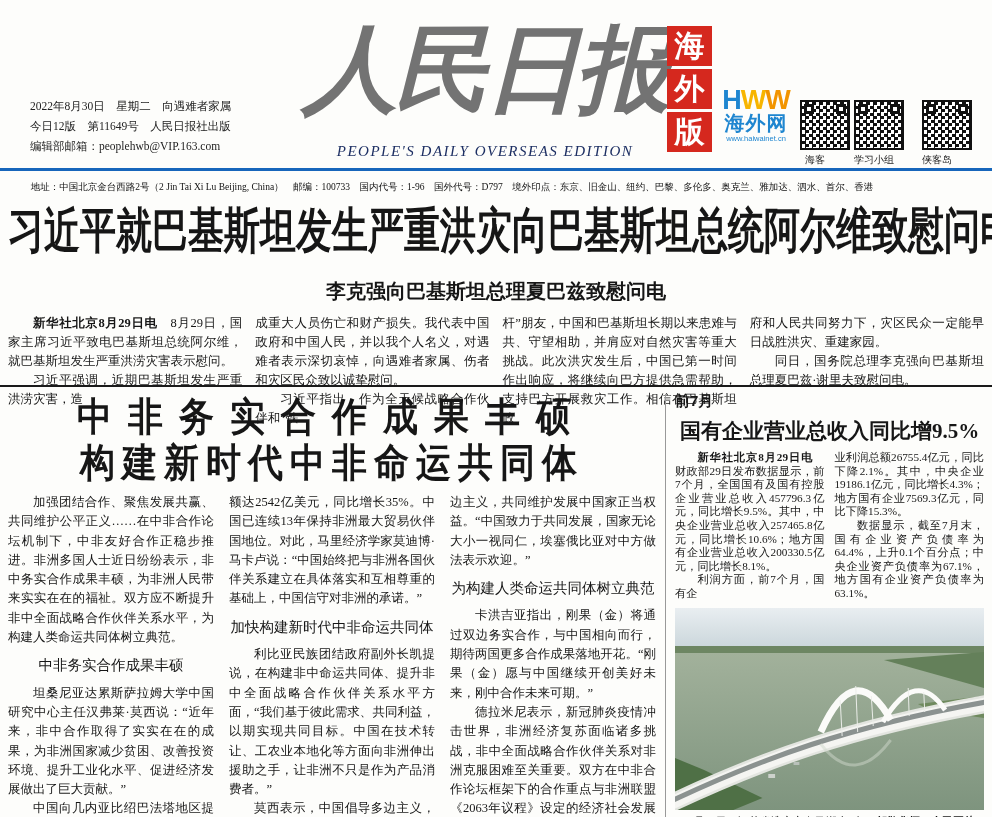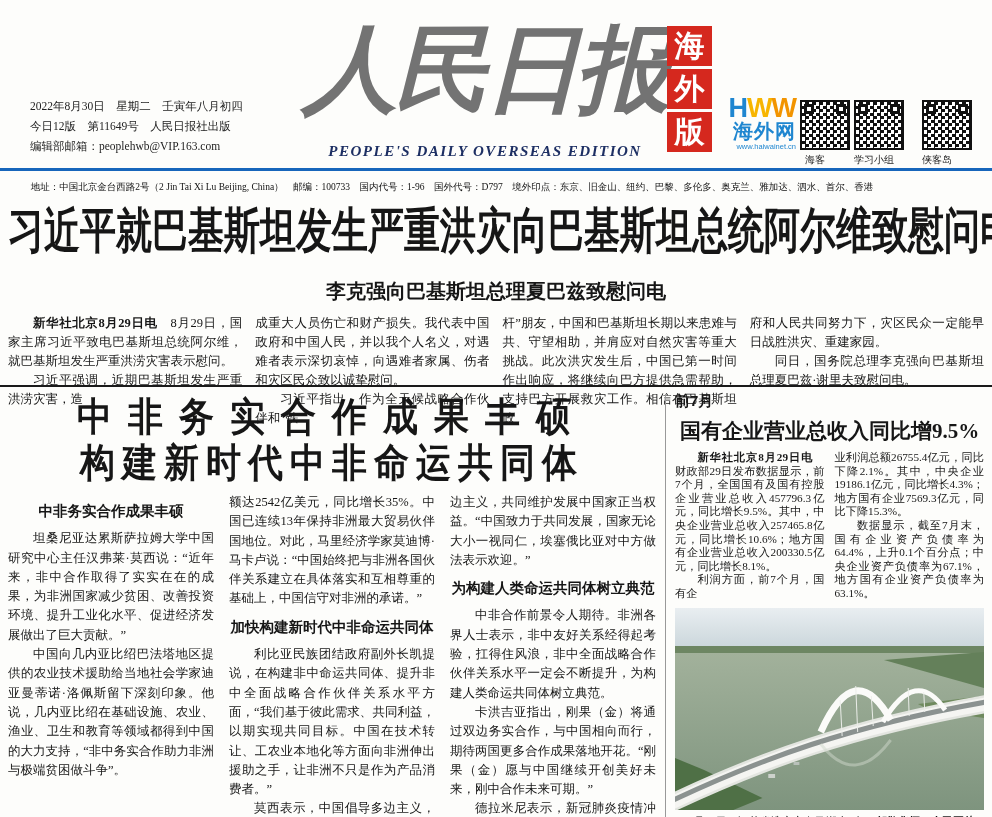"2022年8月30日 星期二 壬寅年八月初四" div { text: 壬寅年八月初四 -> 向遇难者家属 }
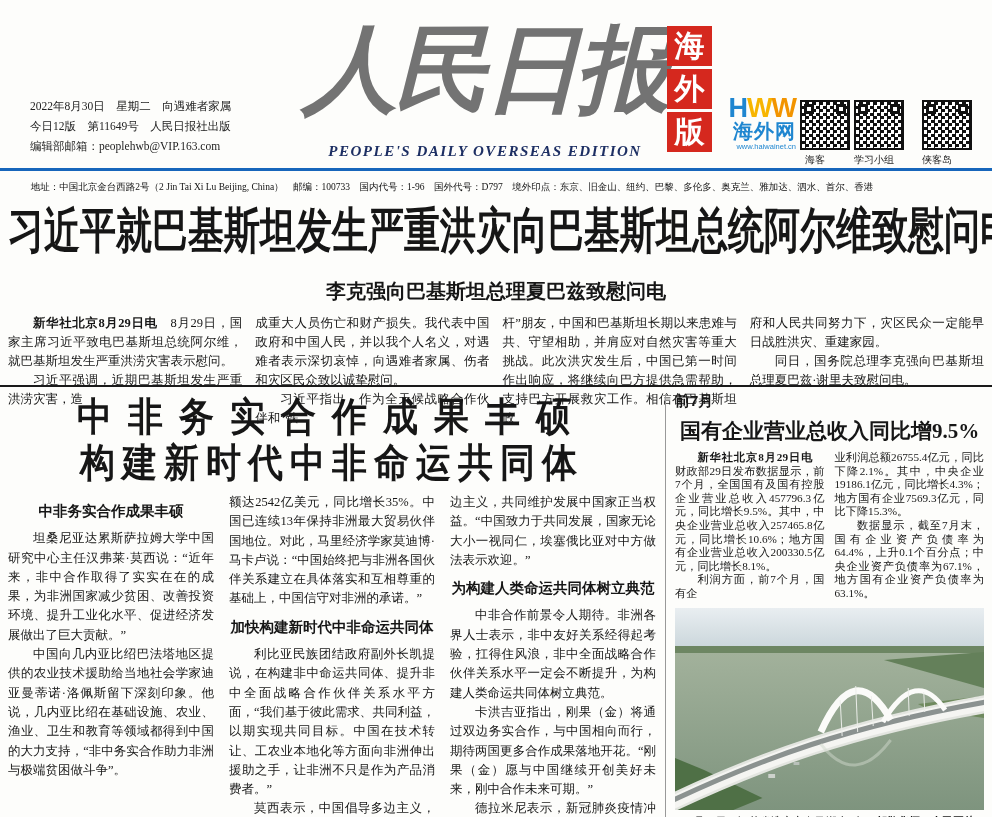"HWW" .hww { text-align: right -> center; top: 96px -> 88px }
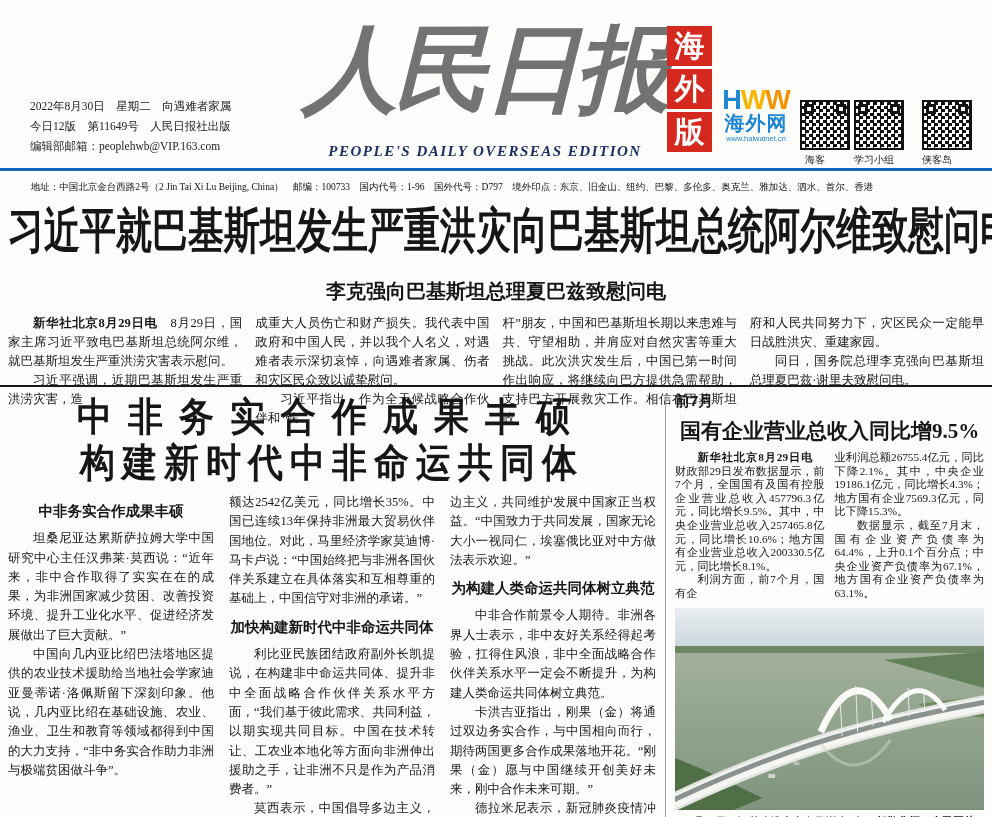"PEOPLE'S DAILY OVERSEAS EDITION" .english-title { font-weight: bold -> normal }
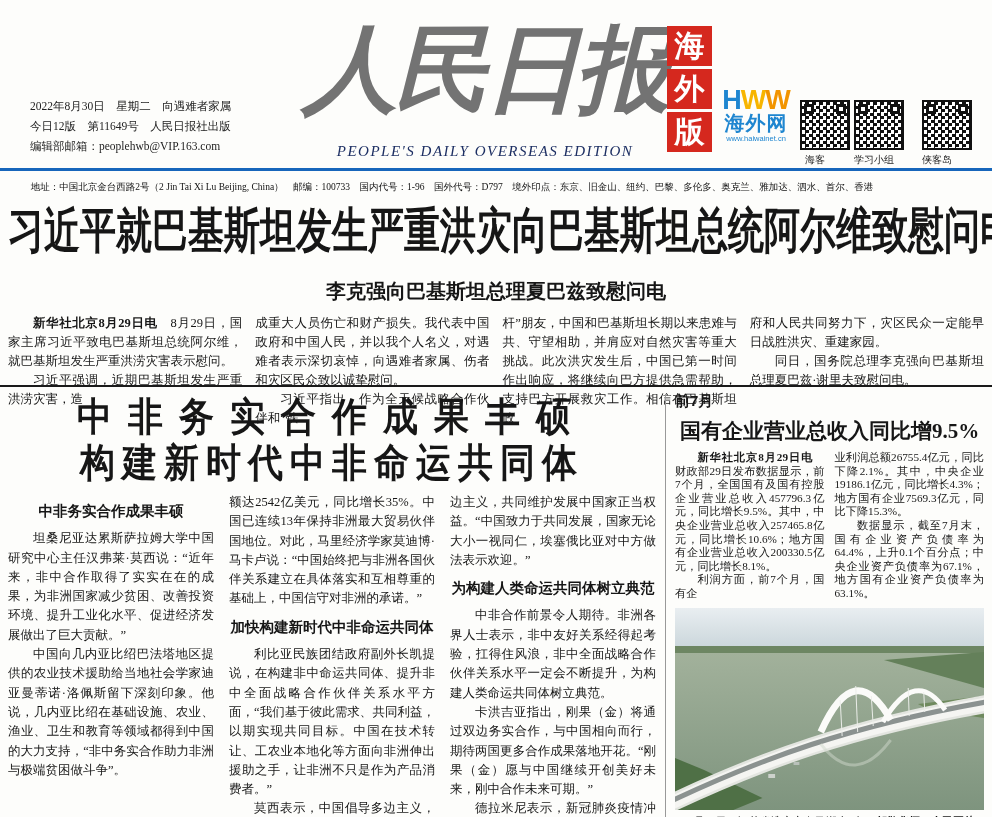"加强团结合作、聚焦发展共赢、共同维护公平正义……在中非合作论坛机制下，中非友好合" p { html: none -> <p>加强团结合作、聚焦发展共赢、共同维护公平正义……在中非合作论坛机制下，中非友好合作正稳步推进。非洲多国人士近日纷纷表示，非中务实合作成果丰硕，为非洲人民带来实实在在的福祉。双方应不断提升非中全面战略合作伙伴关系水平，为构建人类命运共同体树立典范。</p> }
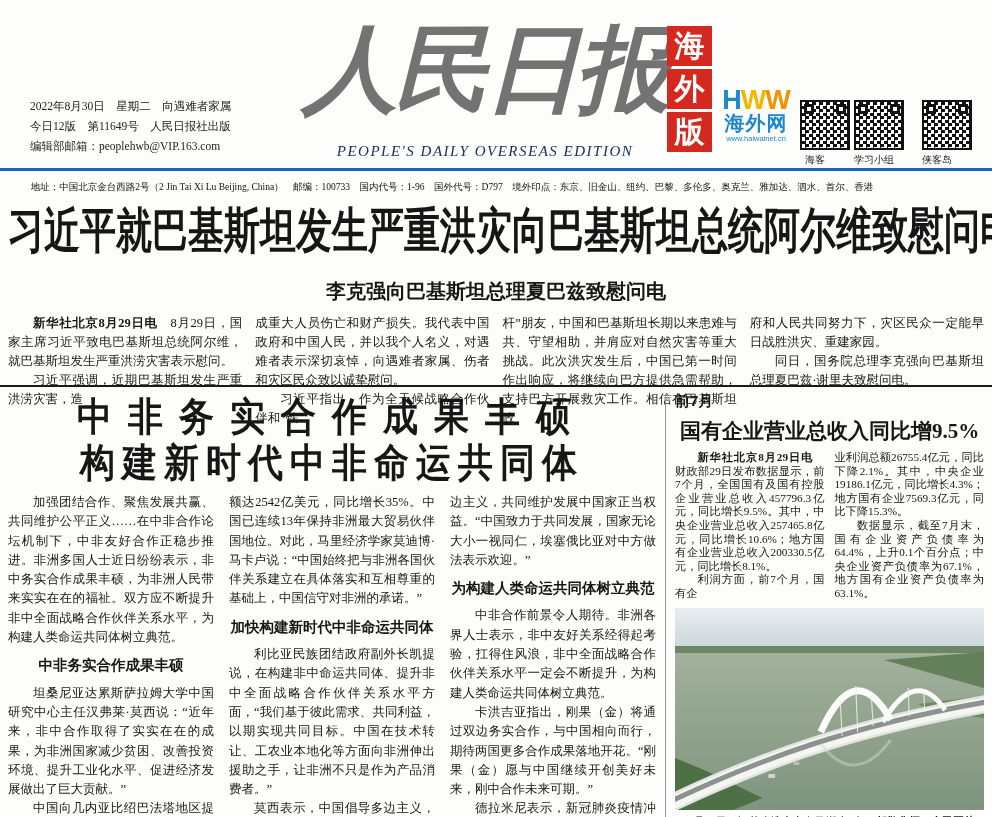"为构建人类命运共同体树立典范" .subhead { font-weight: bold -> normal }
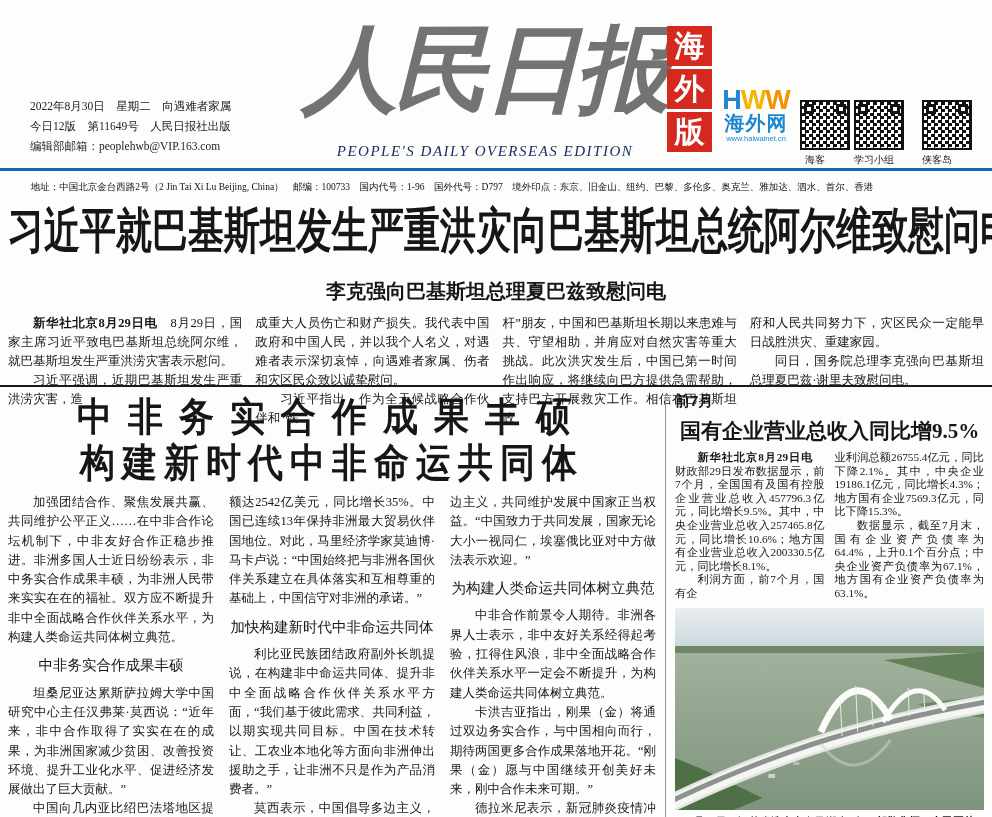"中非合作前景令人期待。非洲各界人士表示，非中友好关系经得起考验，扛得住风浪，非中" p { html: <p>中非合作前景令人期待。非洲各界人士表示，非中友好关系经得起考验，扛得住风浪，非中全面战略合作伙伴关系水平一定会不断提升，为构建人类命运共同体树立典范。</p> -> none }
